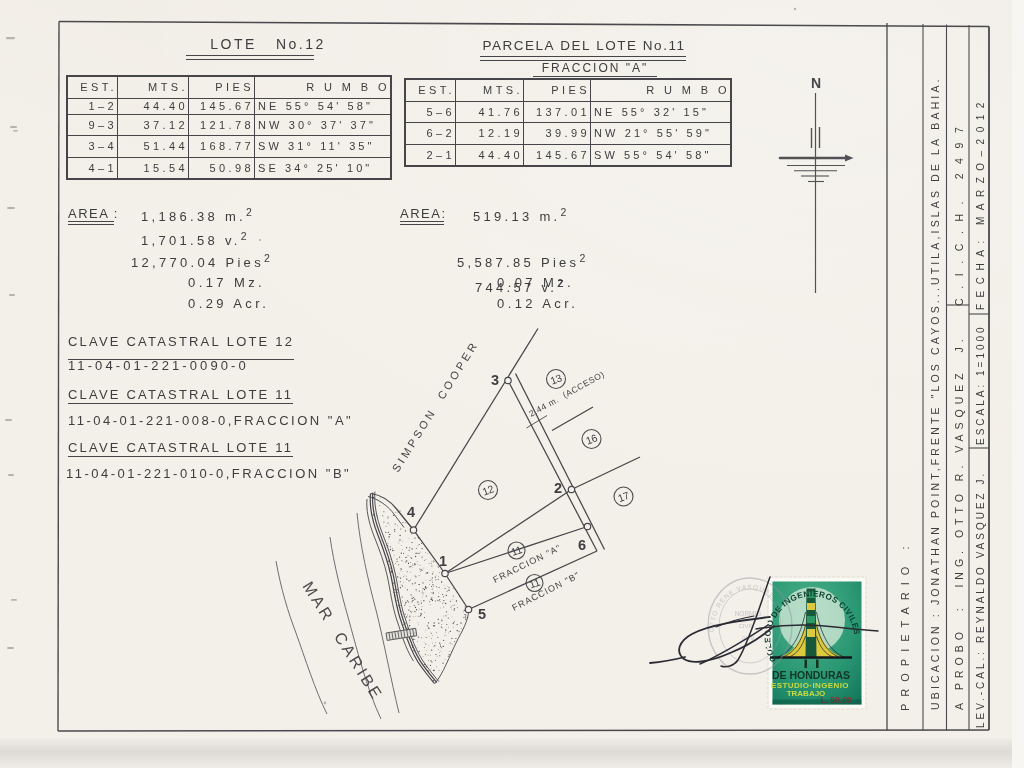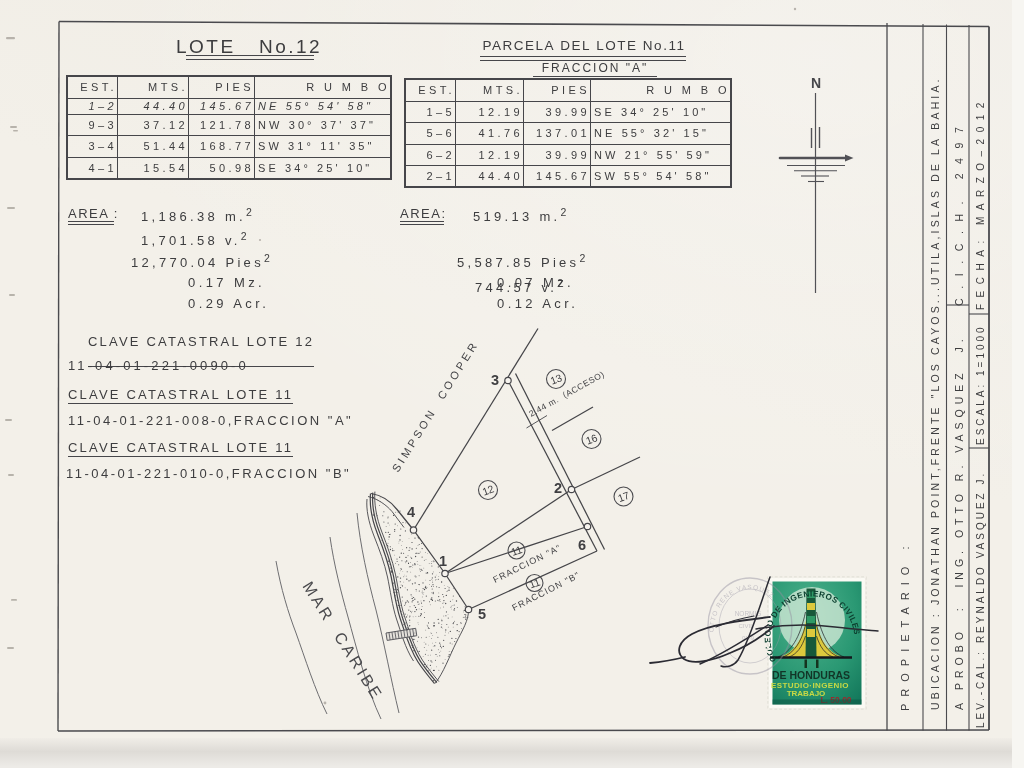"LOTE No.12" div.abs { font-size: 19px -> 14px; left: 176px -> 203px }
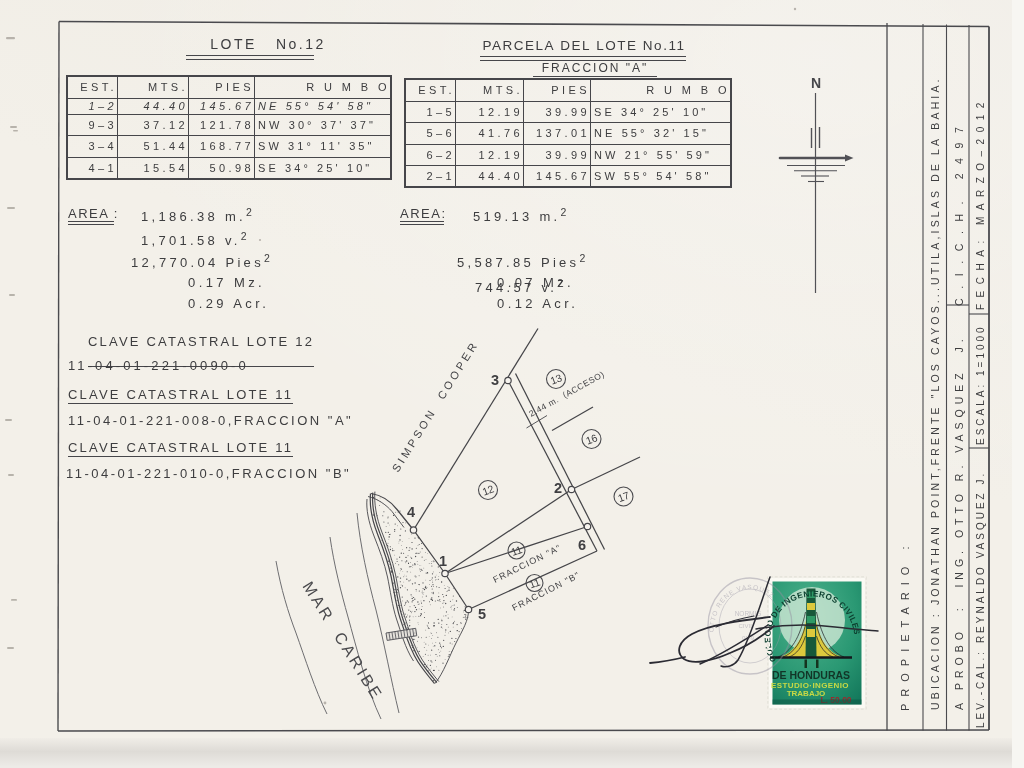"1–2" tr { font-style: italic -> none }
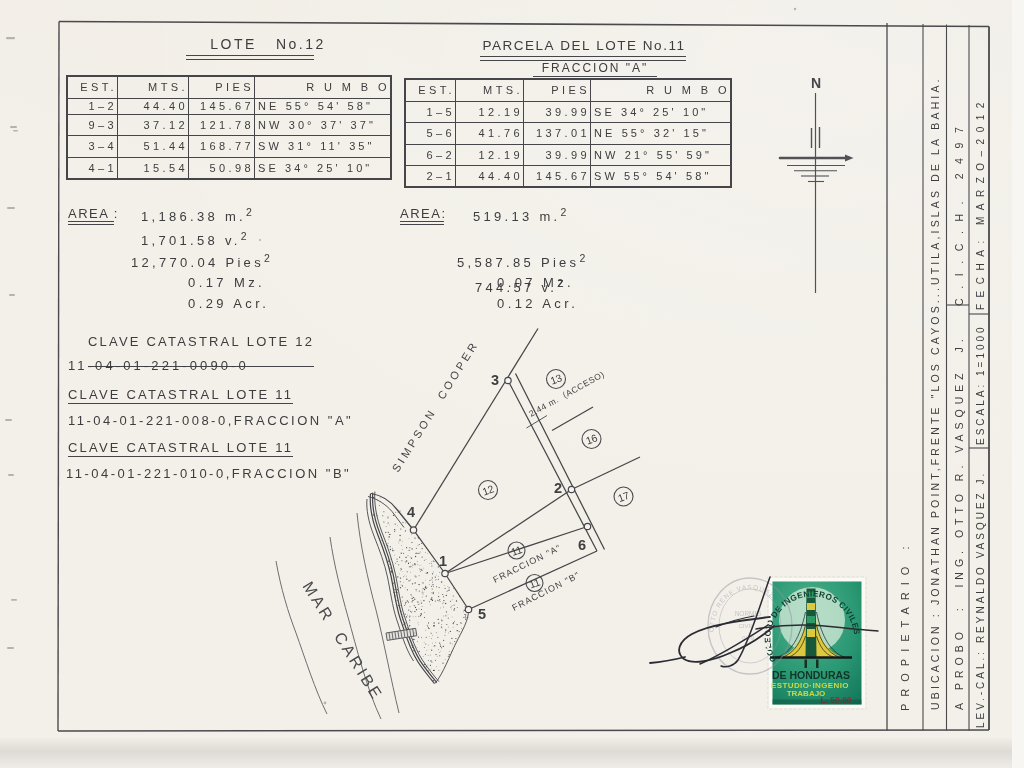"1–5" tr { html: <tr> <td>1–5</td> <td>12.19</td> <td>39.99</td> <td>SE 34° 25' 10"</td> </tr> -> none }
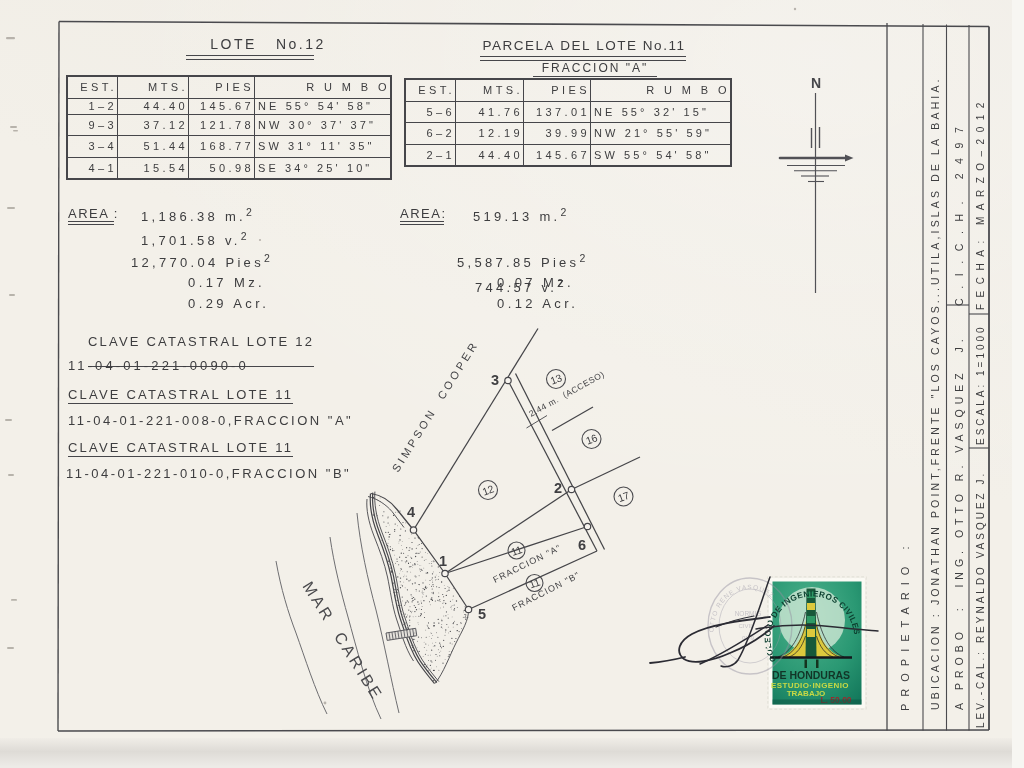"CLAVE CATASTRAL LOTE 12" div.abs { margin-left: 20px -> none; padding-bottom: 17px -> 10px }
